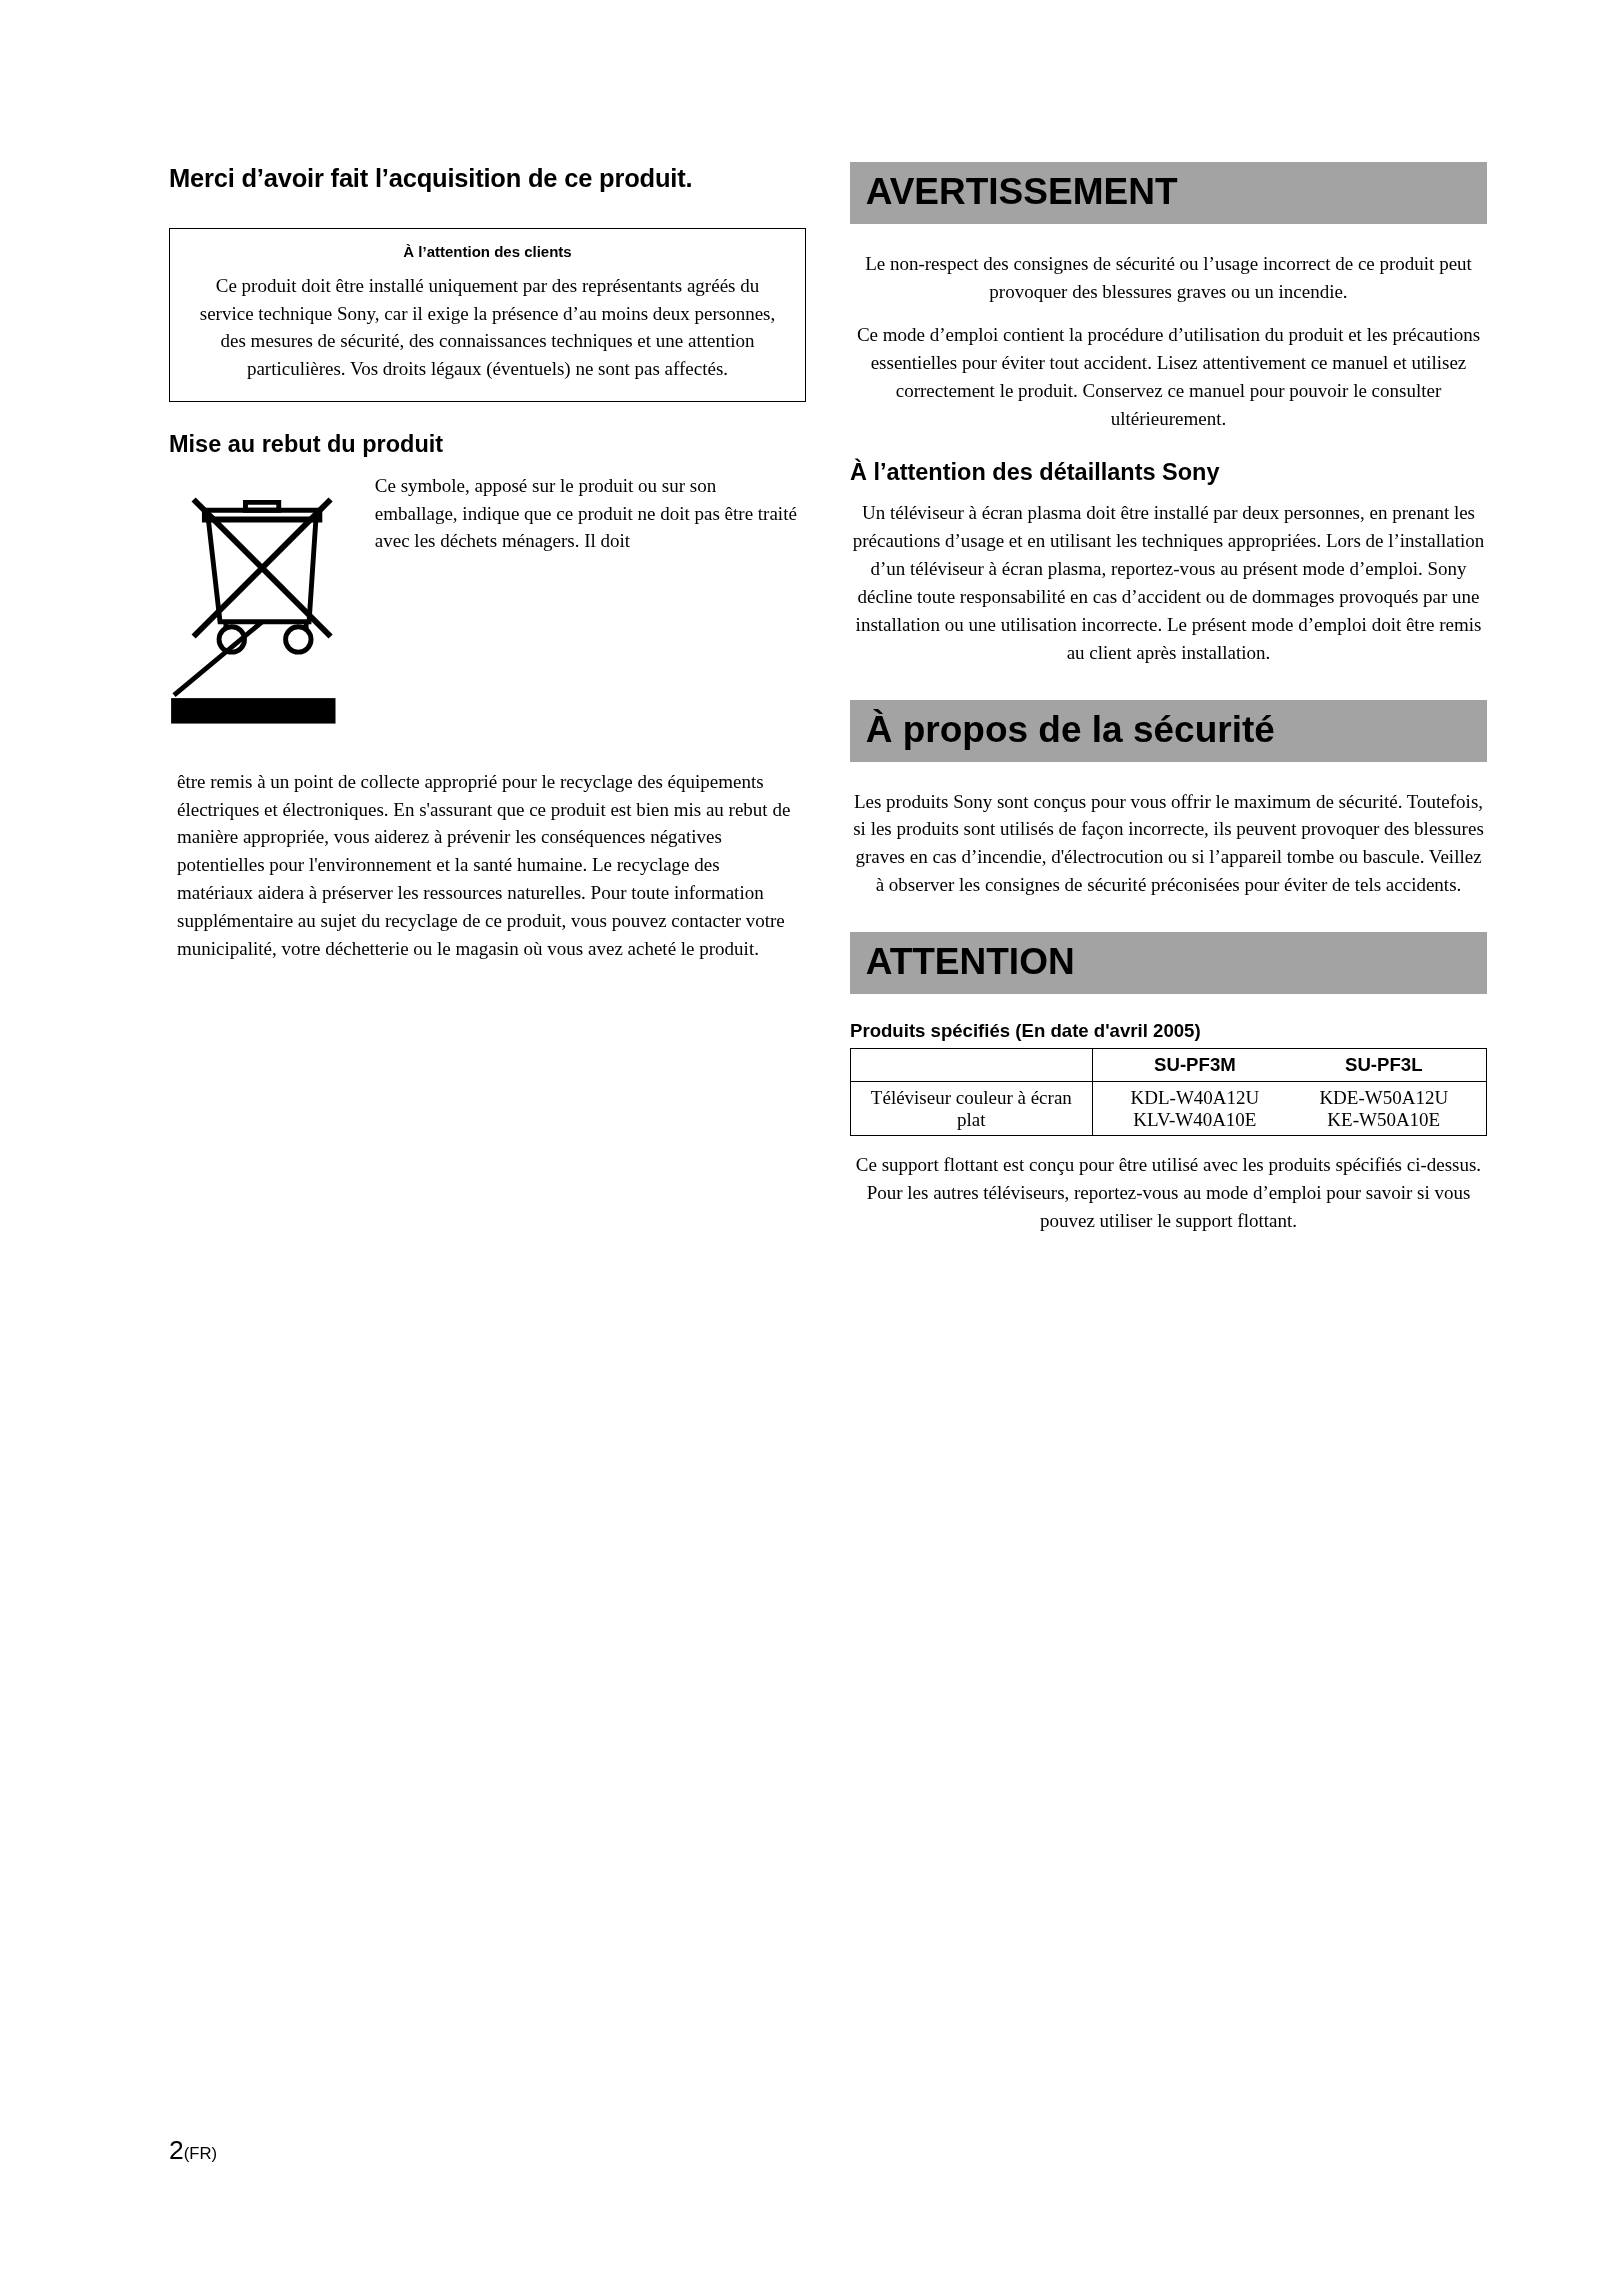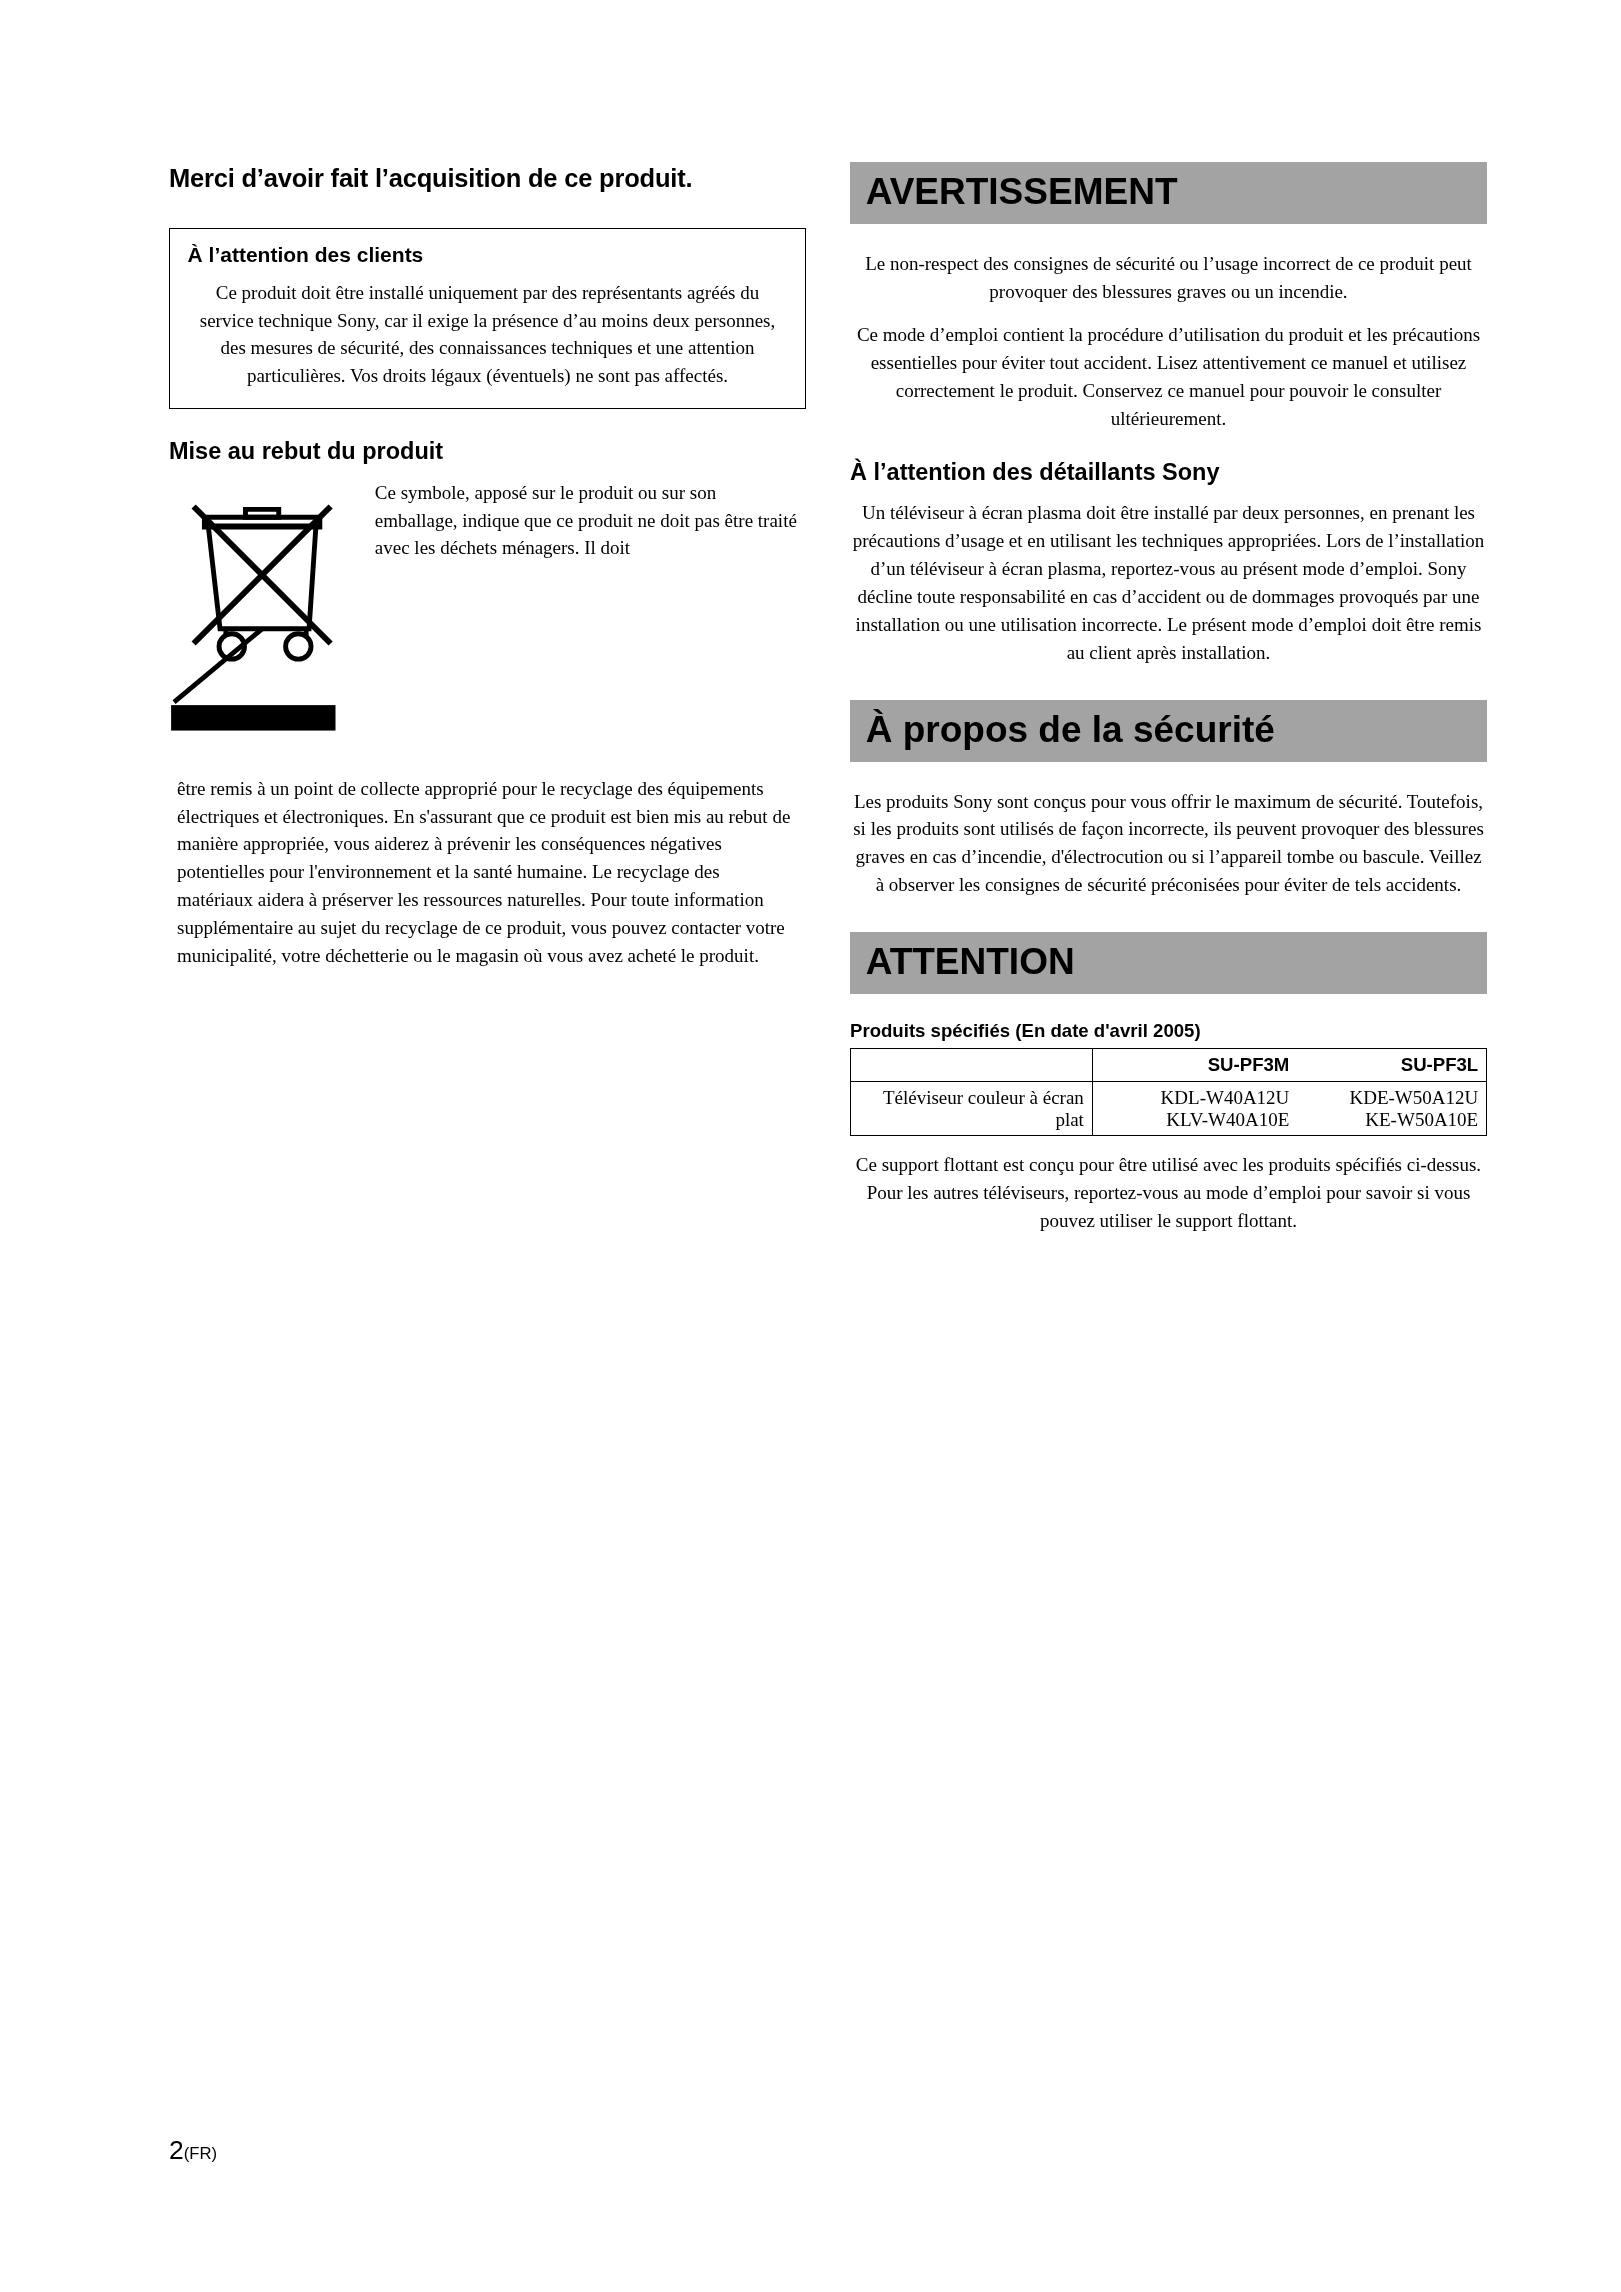"À l’attention des clients" .boxed h2 { font-size: 21px -> 15px; text-align: none -> center }
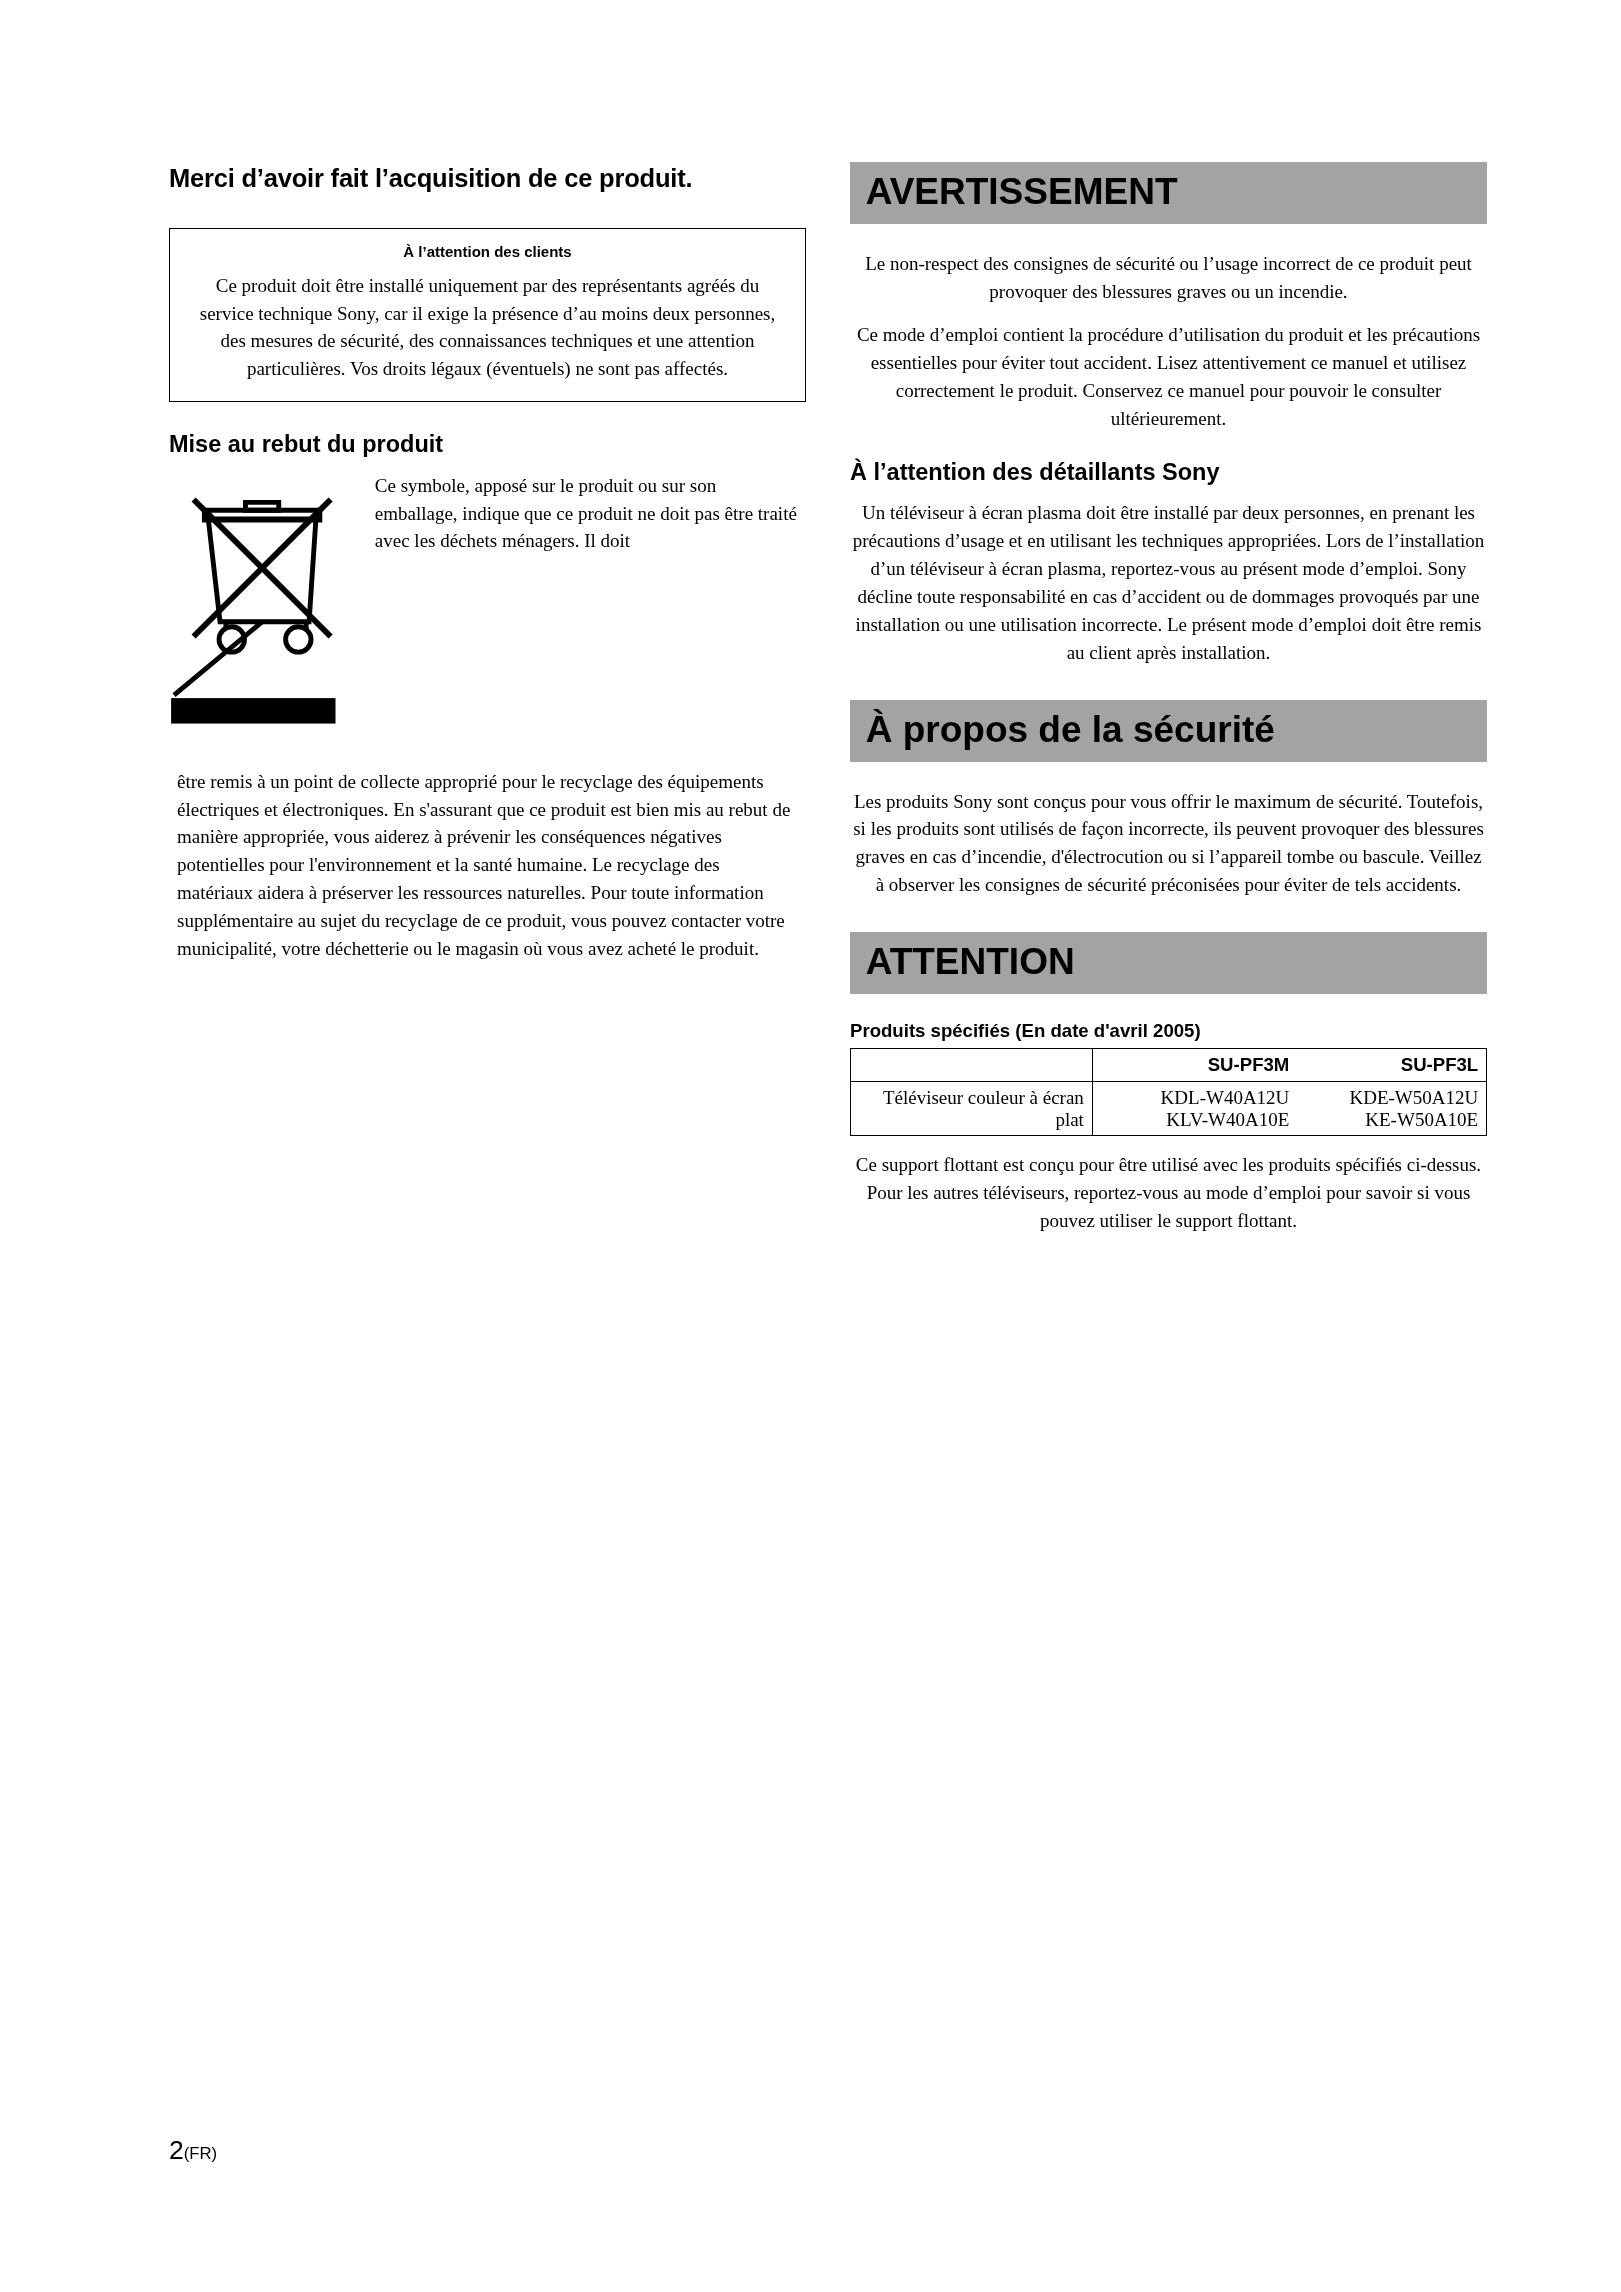"SU-PF3M" table.spec td, table.spec th { text-align: right -> center }
